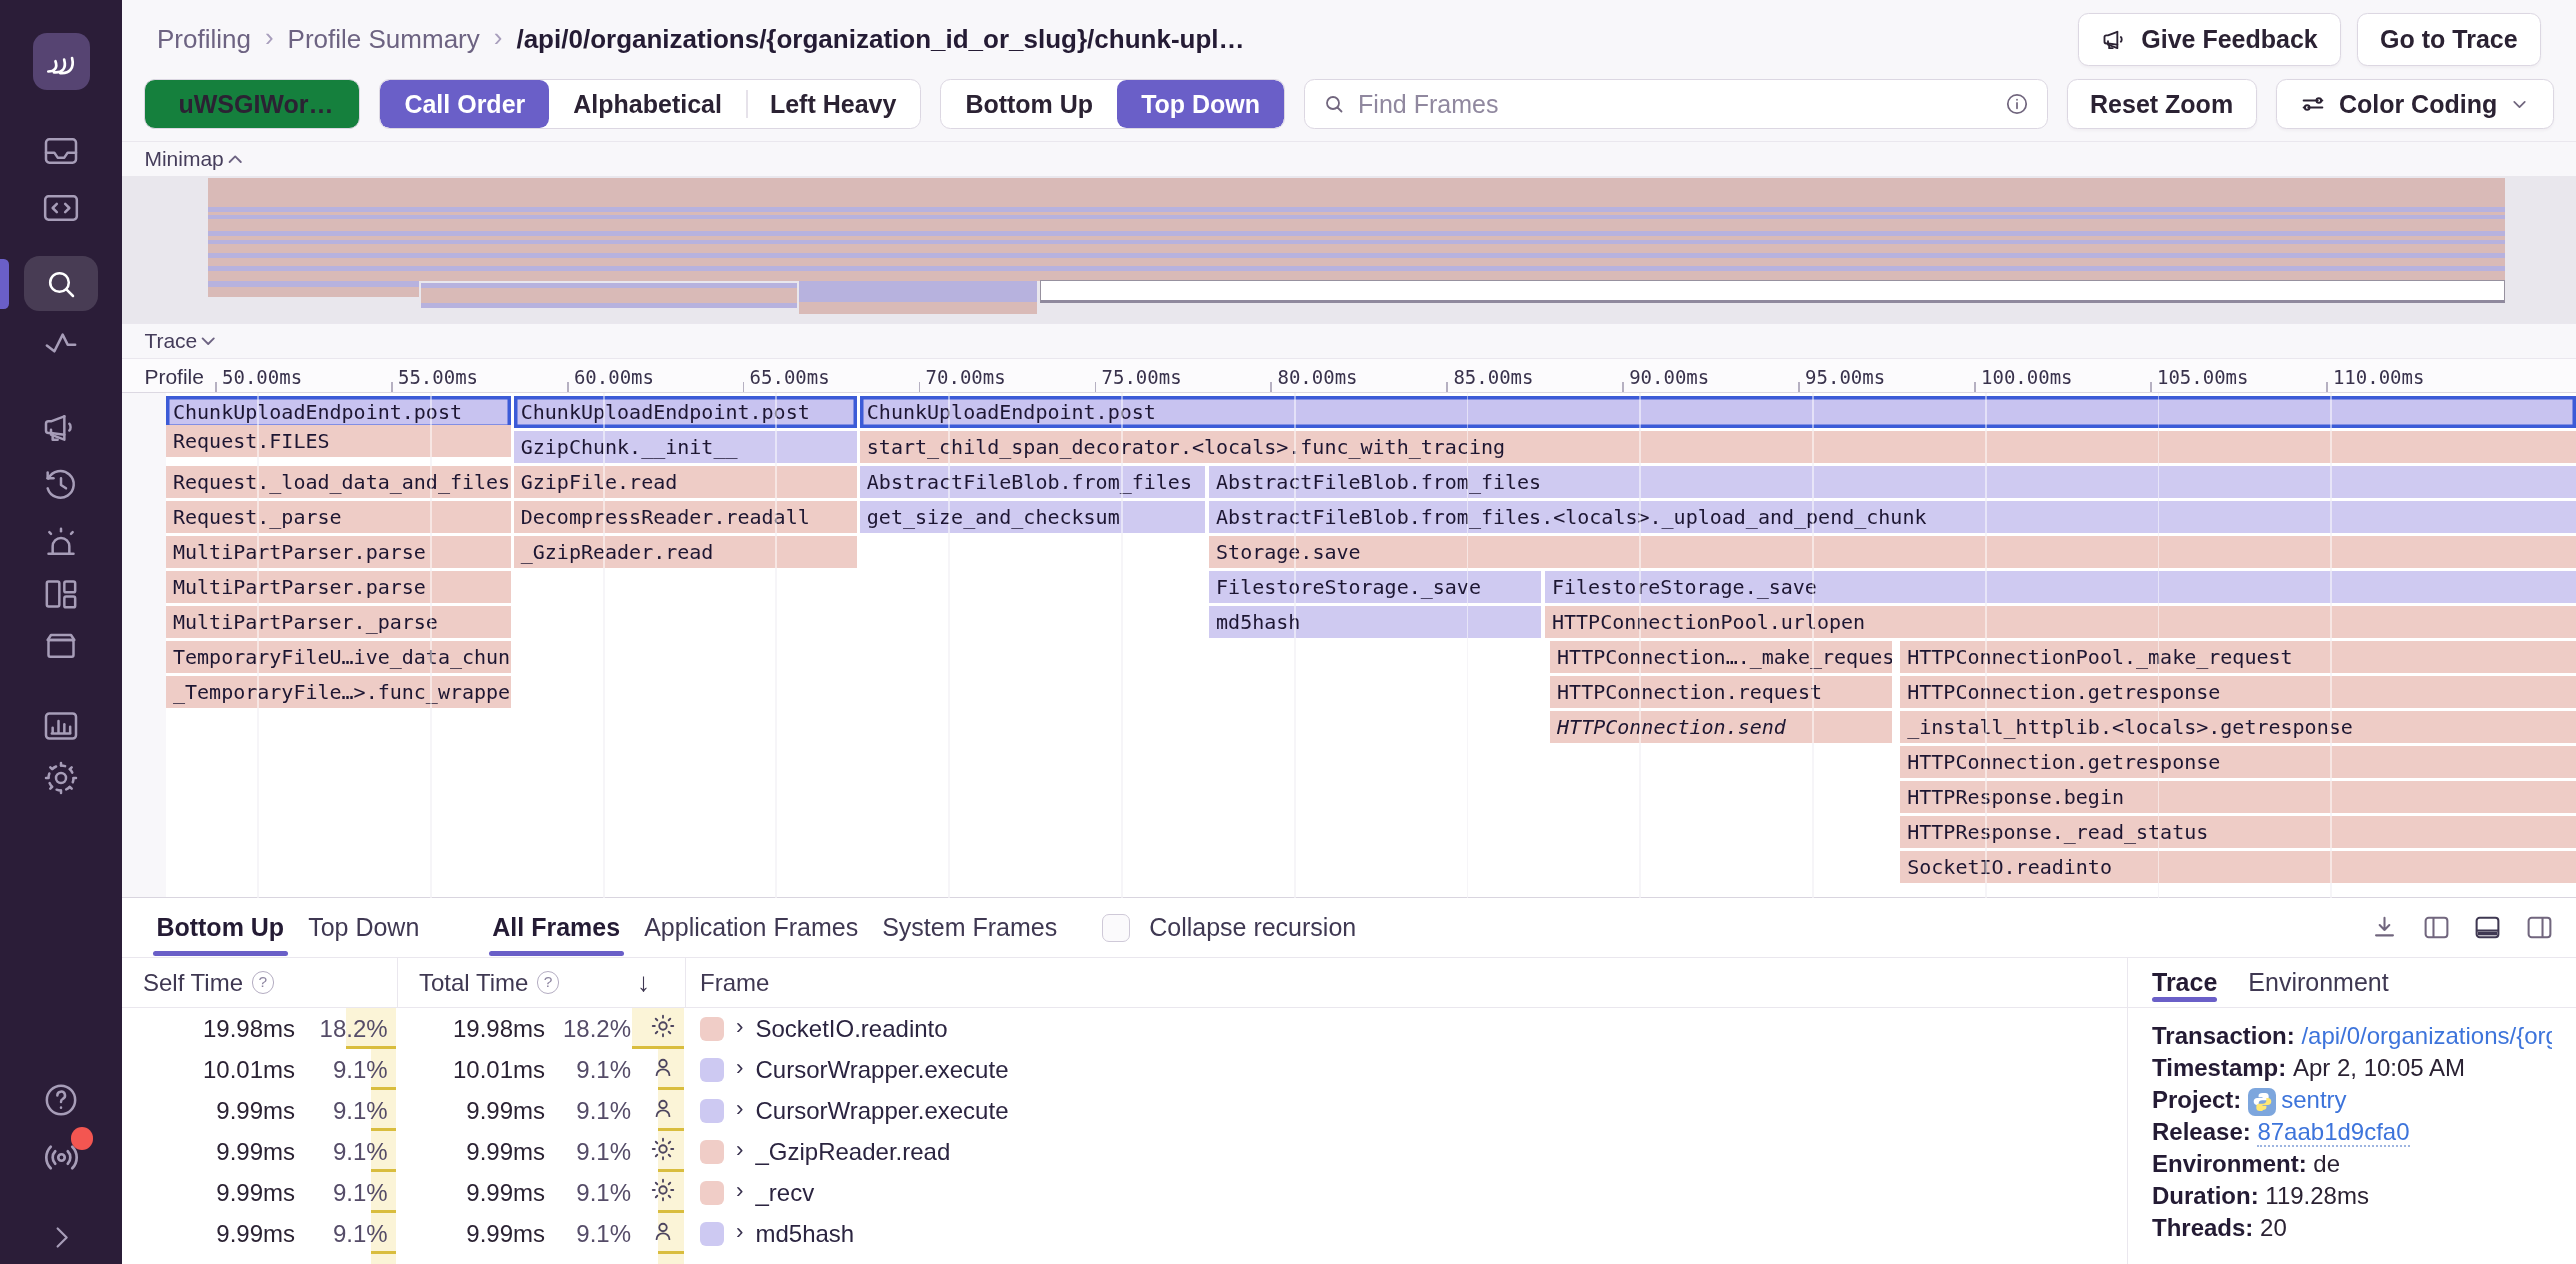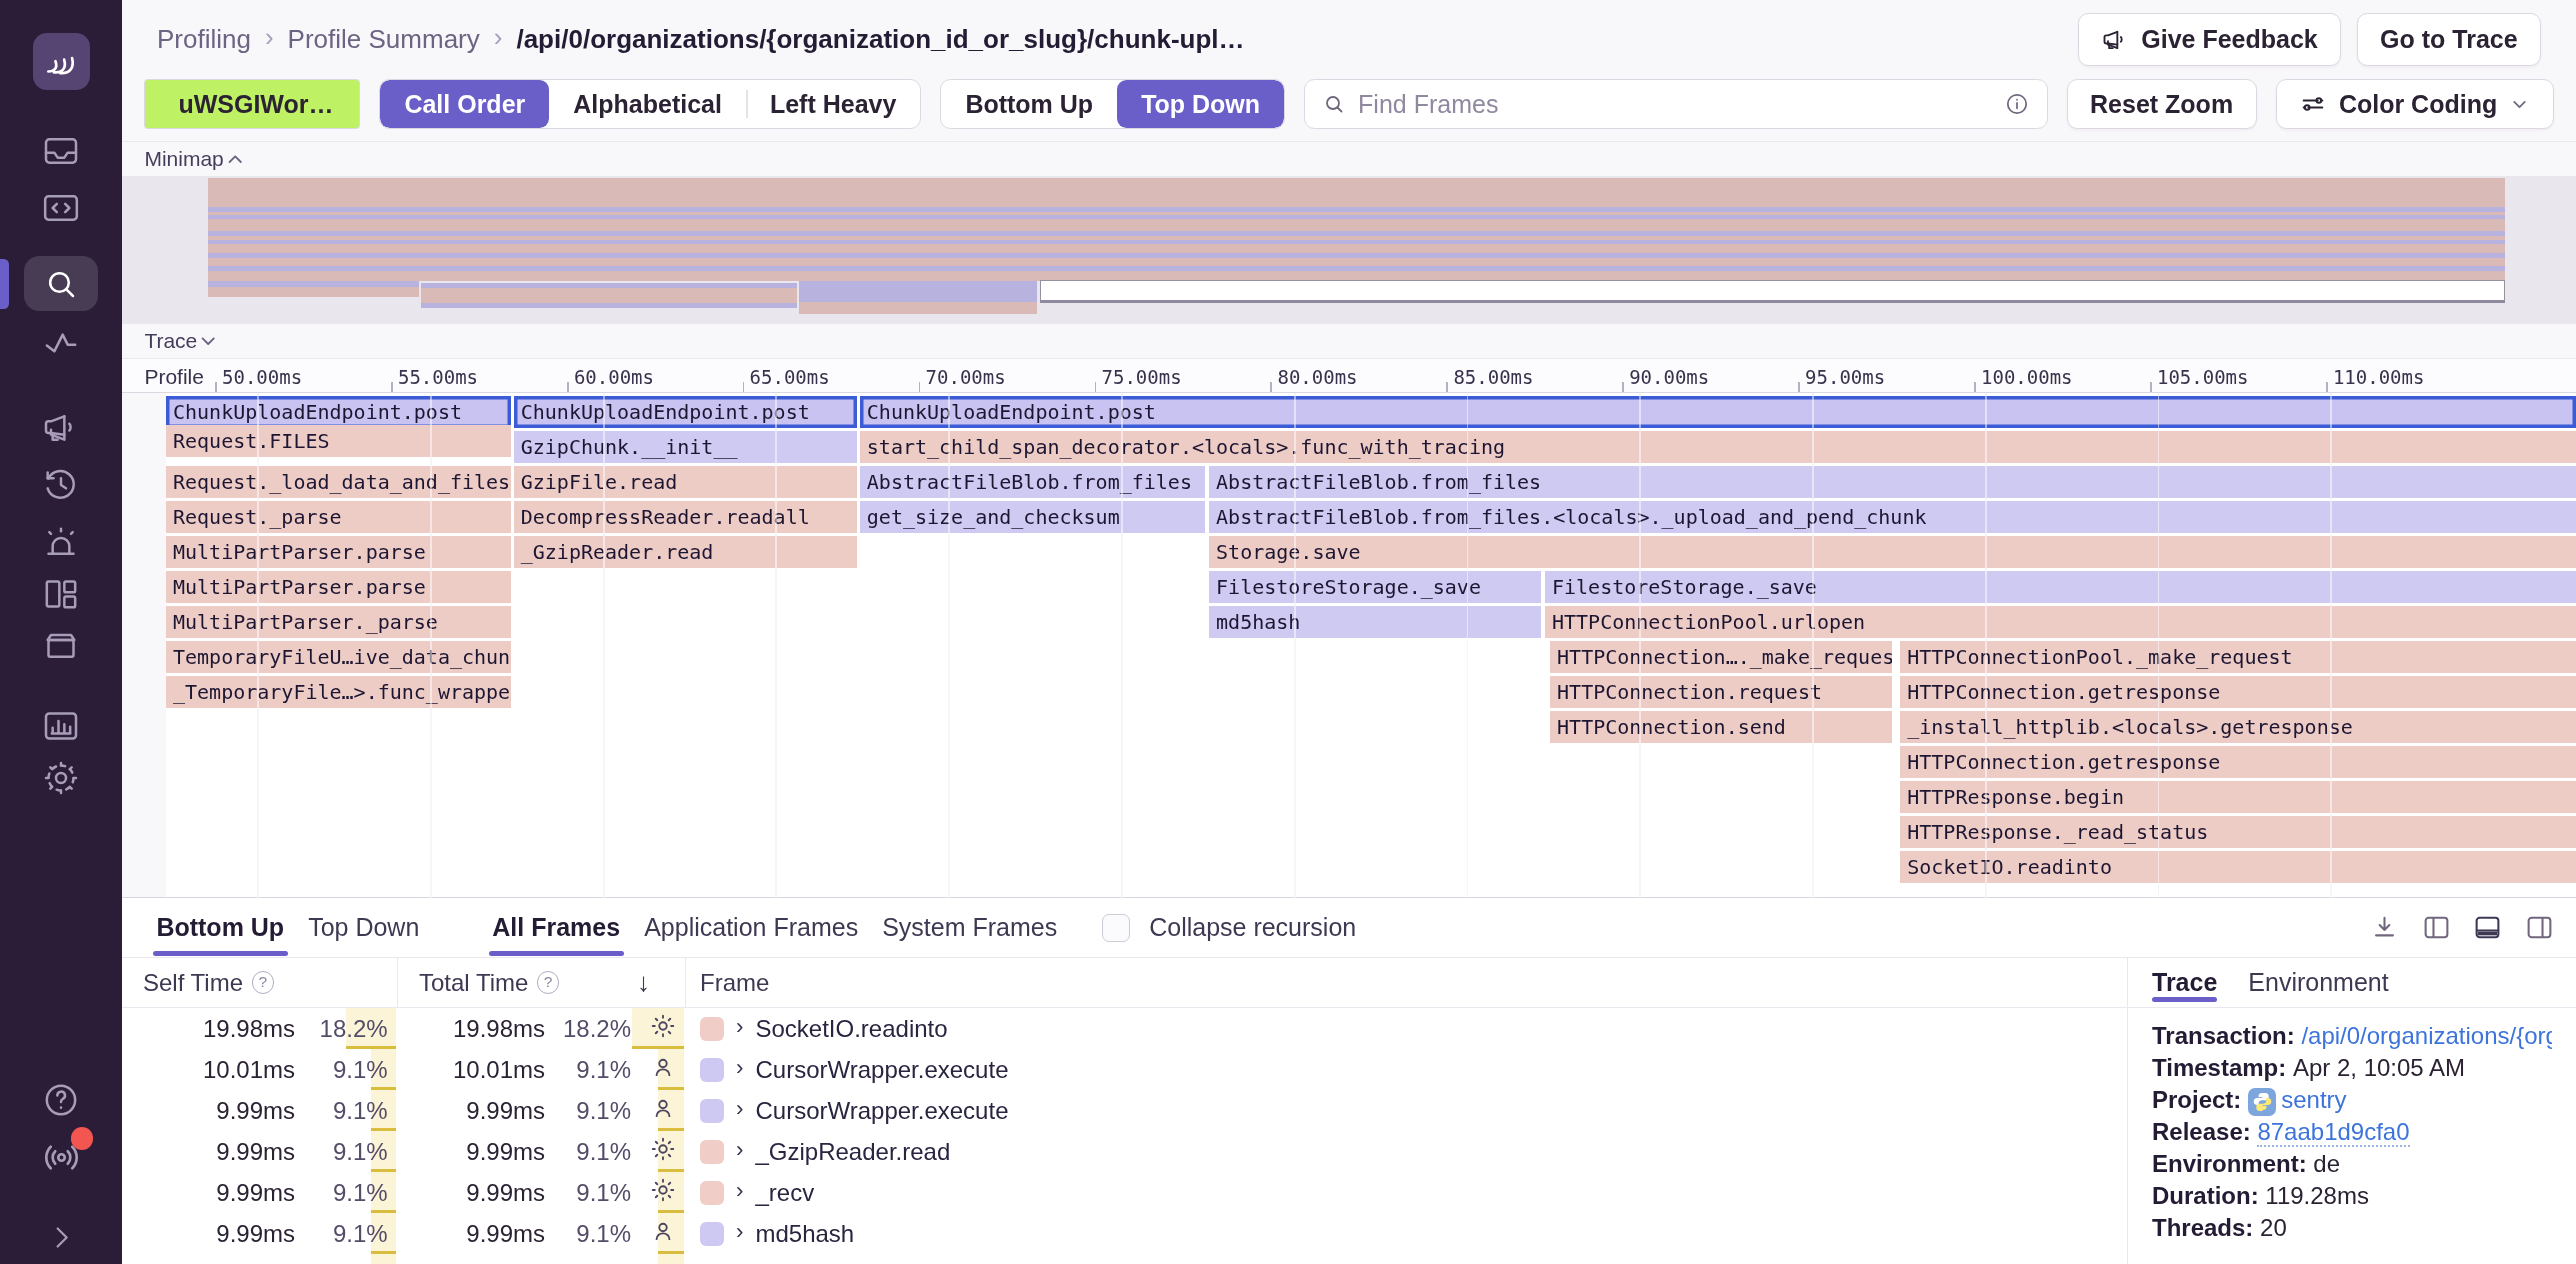"uWSGIWor…" .tb-drop { background: #bef264 -> #15803d; border-radius: 4px -> 11px }
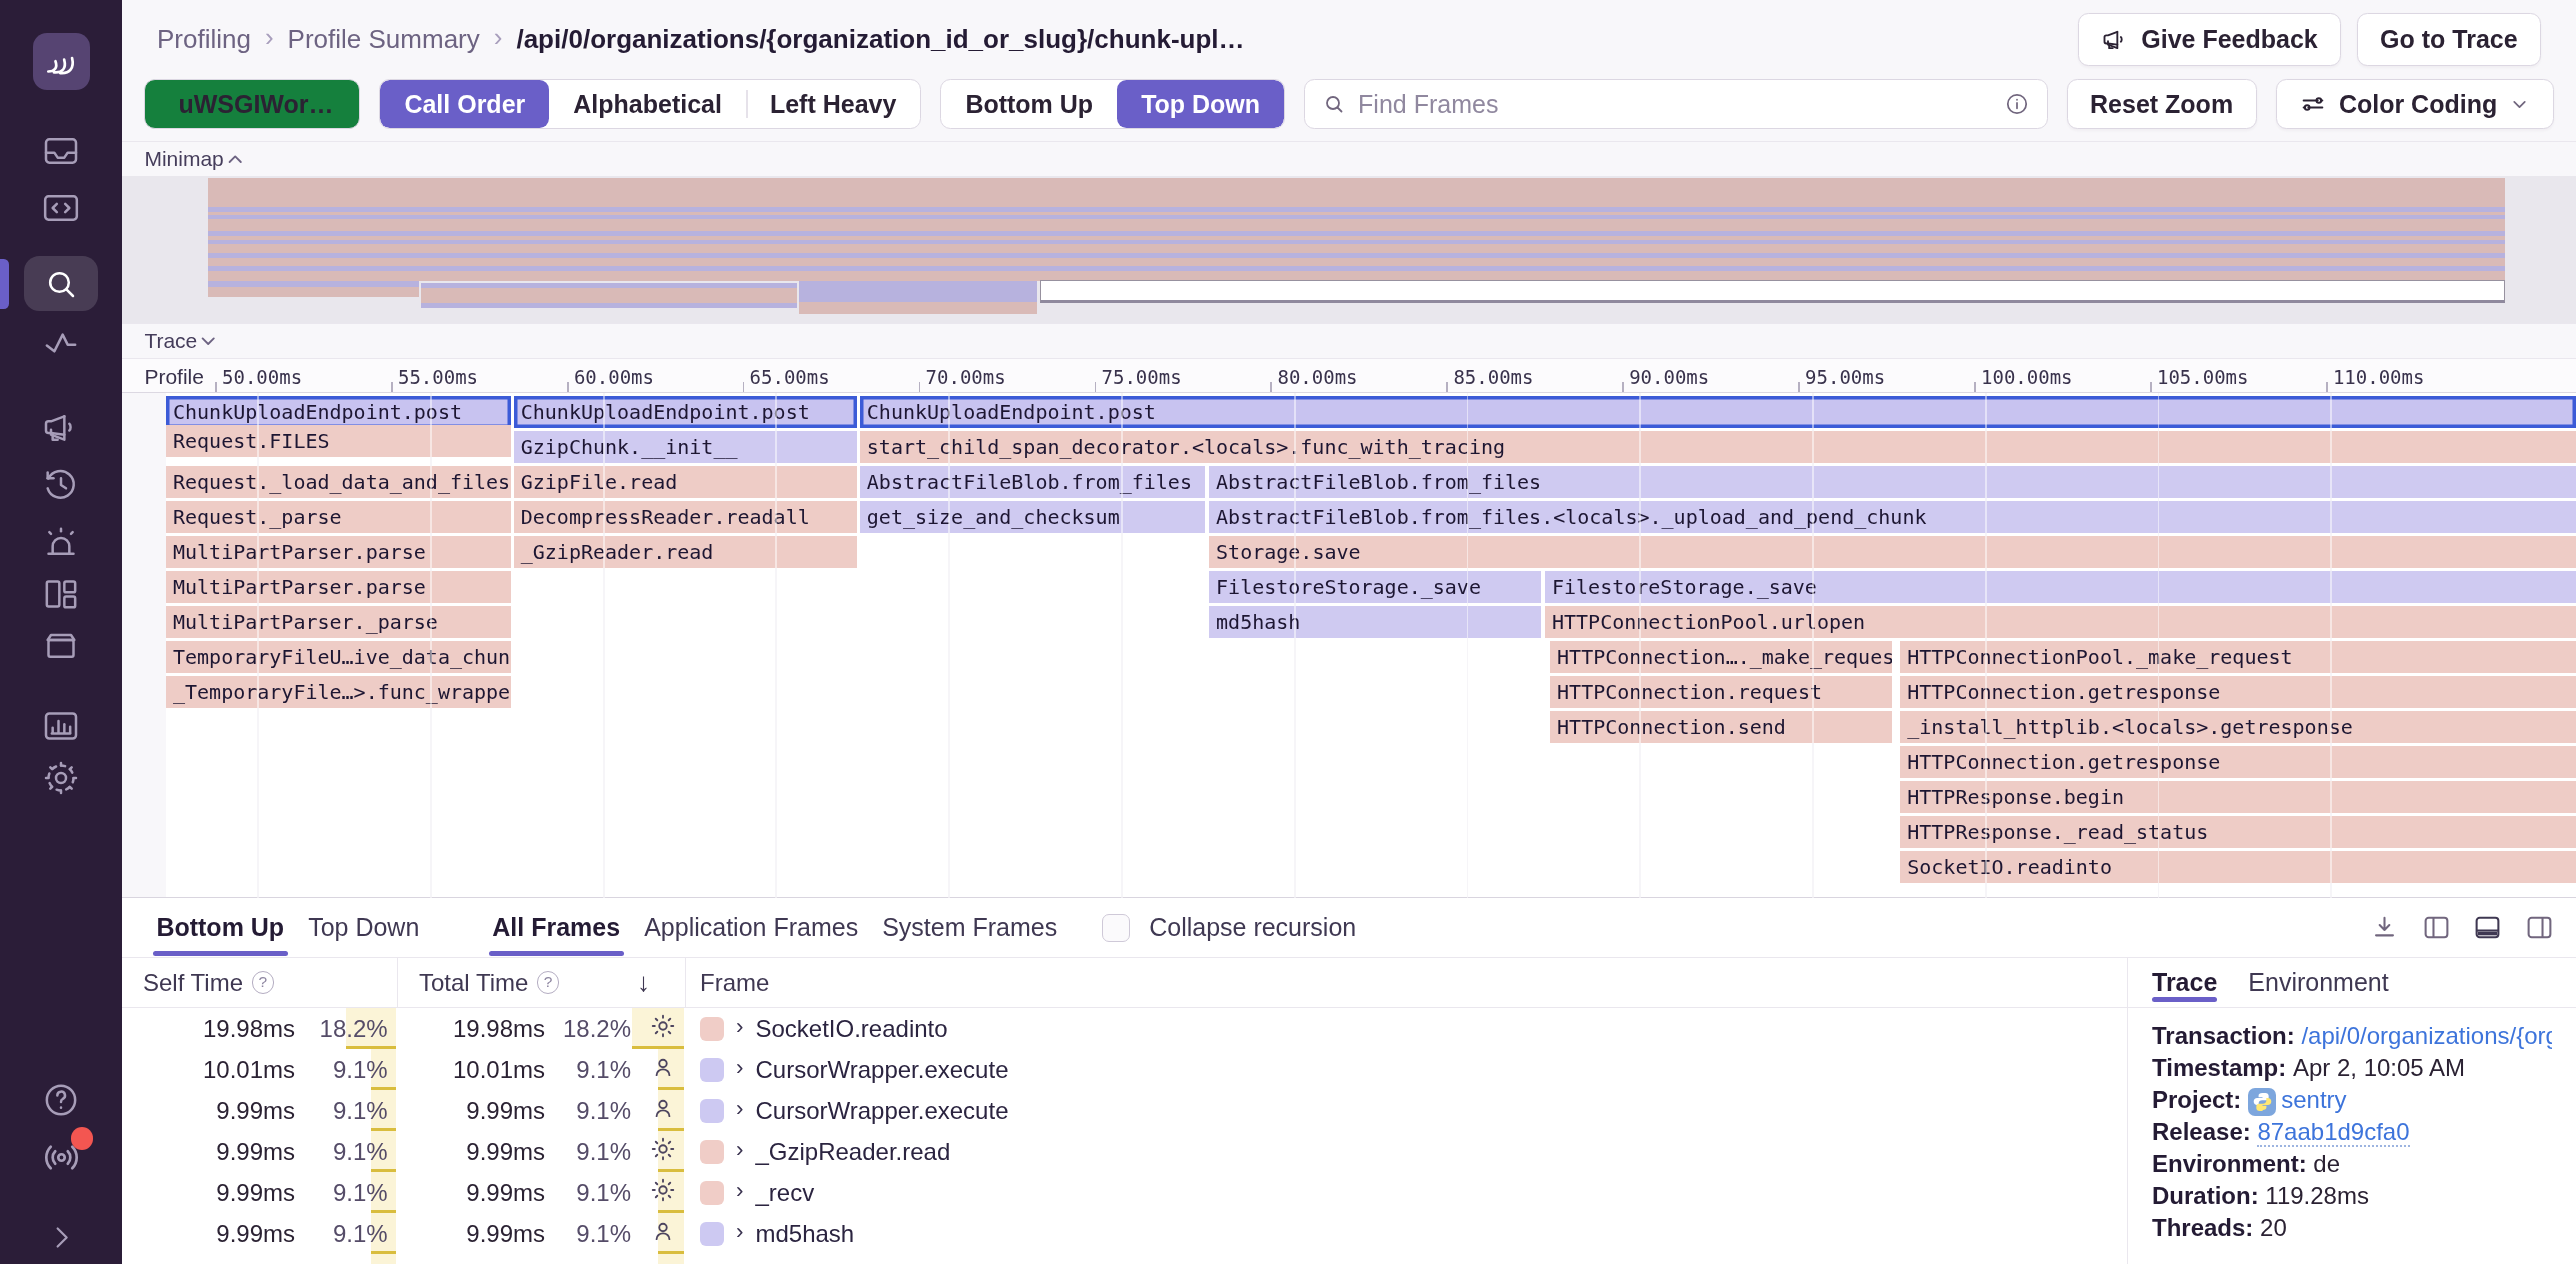"HTTPConnection.send" div.frame-block { font-style: none -> italic }
